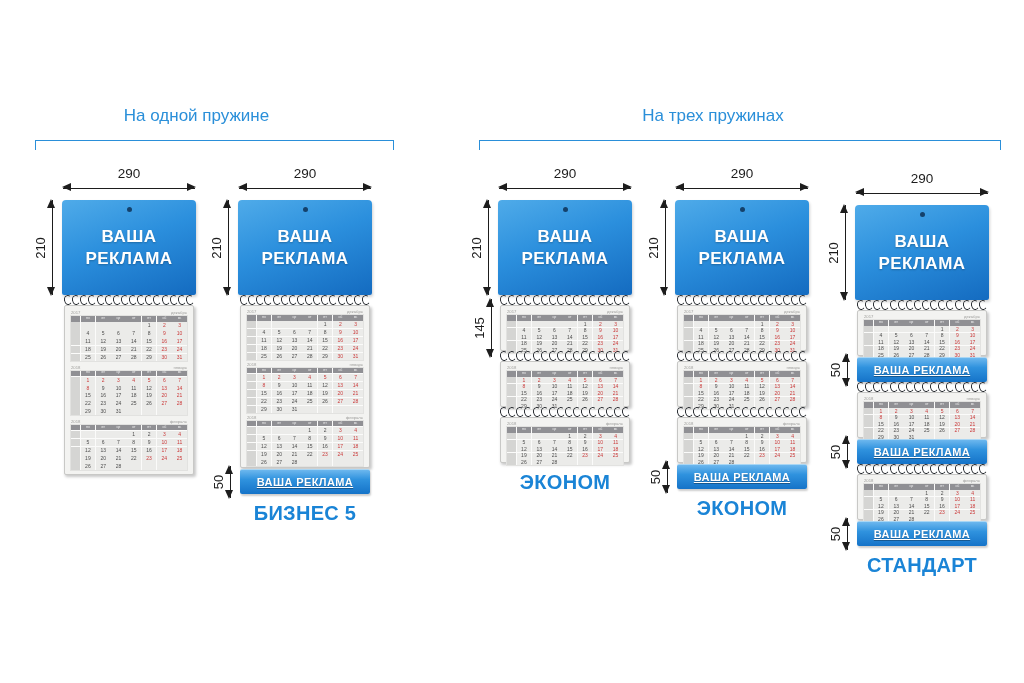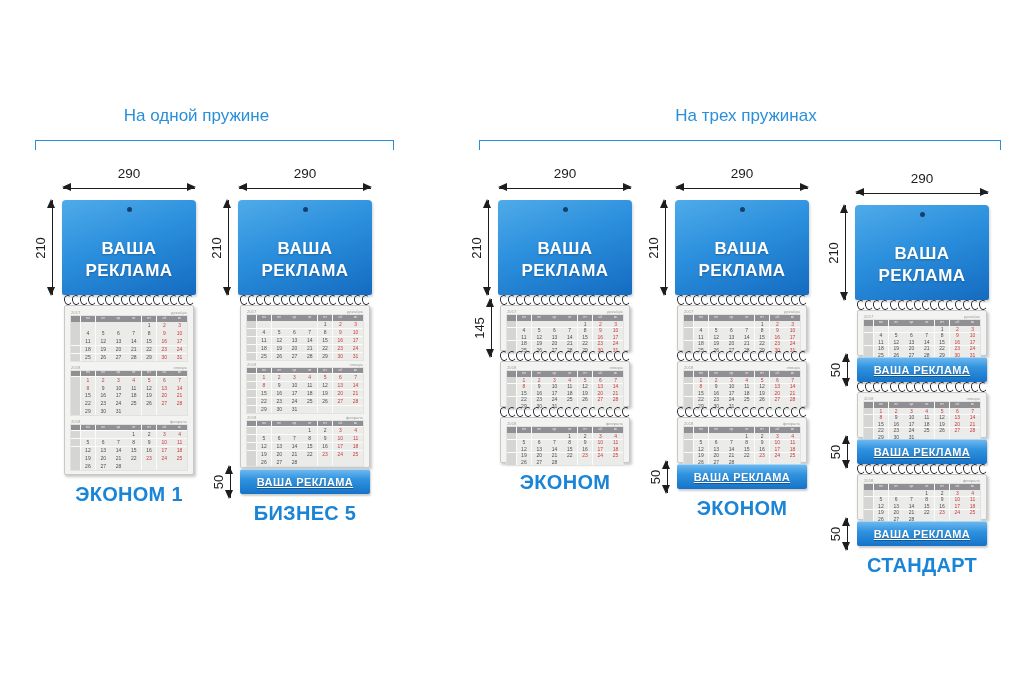"На трех пружинах" .t-right { left: 486px -> 453px }
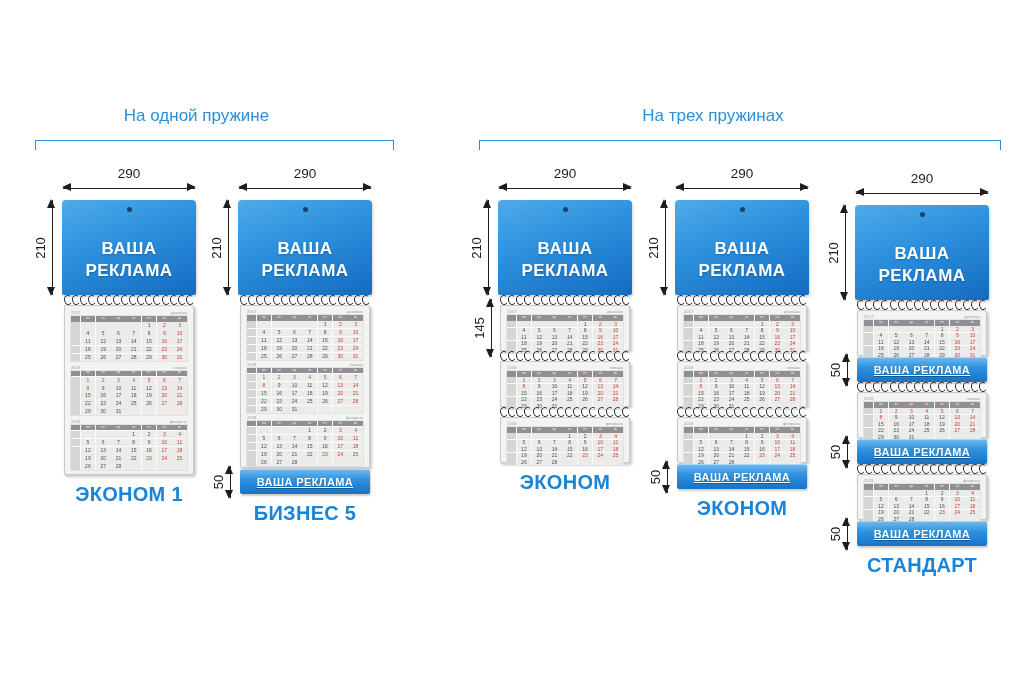"ВАША" .htext { padding-top: 38px -> 26px }
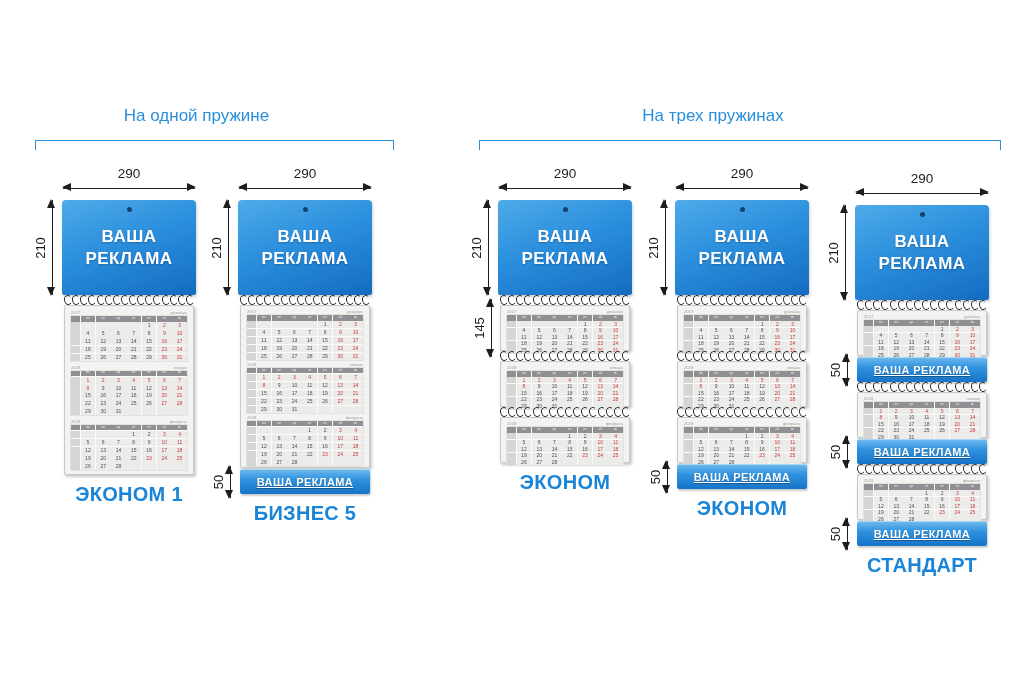"ЭКОНОМ 1" div.label { html: <div>ЭКОНОМ 1</div> -> none }
